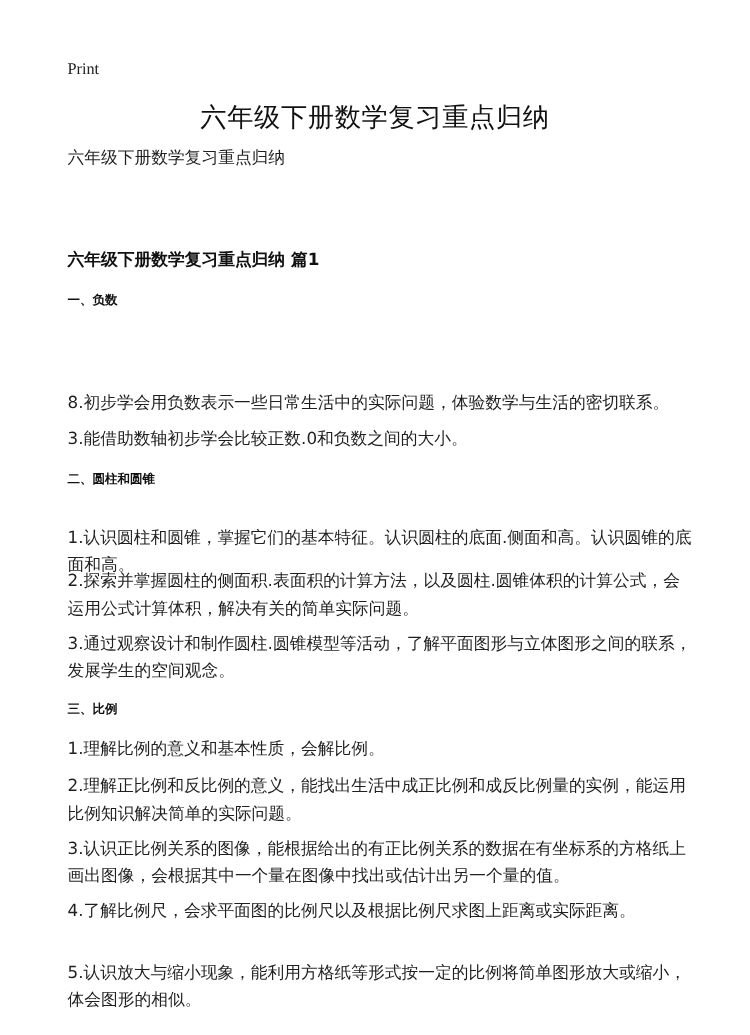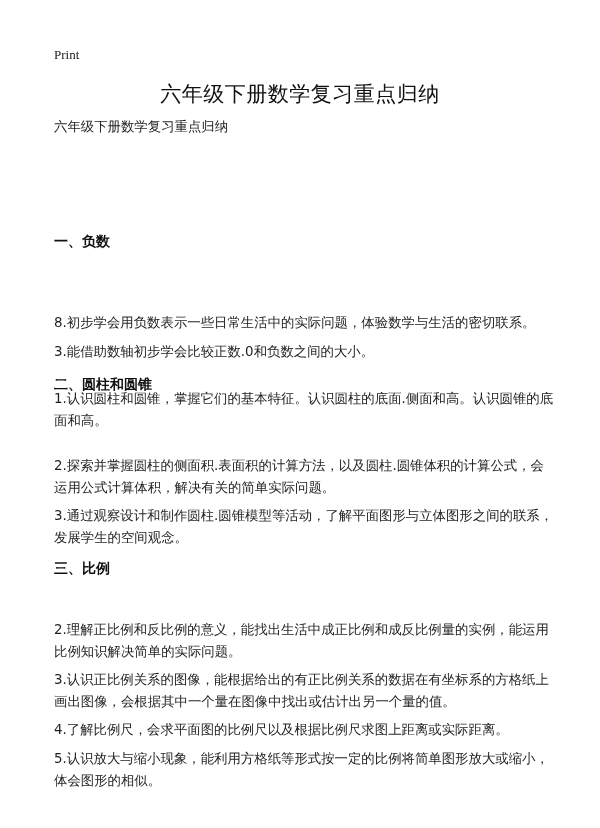"六年级下册数学复习重点归纳 篇1" div.block { html: none -> <div>六年级下册数学复习重点归纳 篇1</div> }
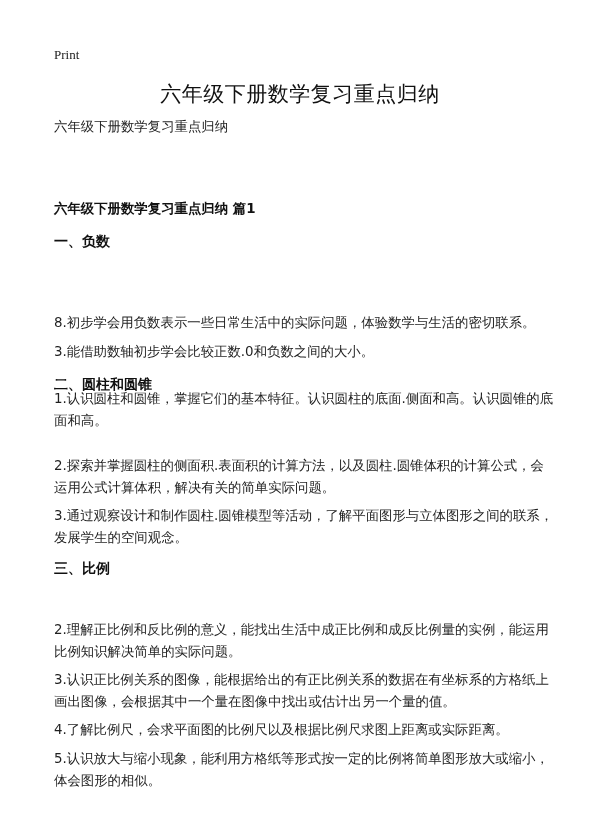"一、负数" .h { font-size: 14px -> 10px }
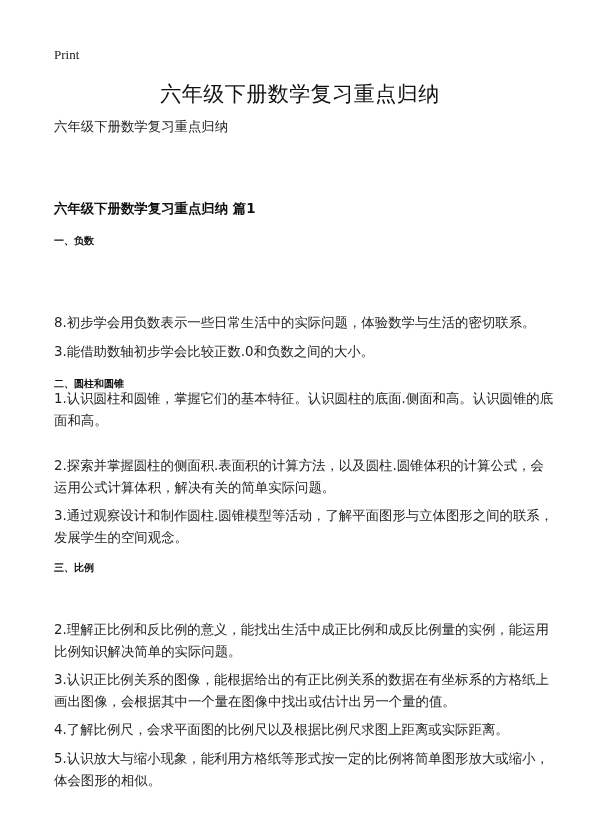"1.认识圆柱和圆锥，掌握它们的基本特征。认识圆柱的底面.侧面和高。认识圆锥的底面" div.block { top: 388px -> 420px }
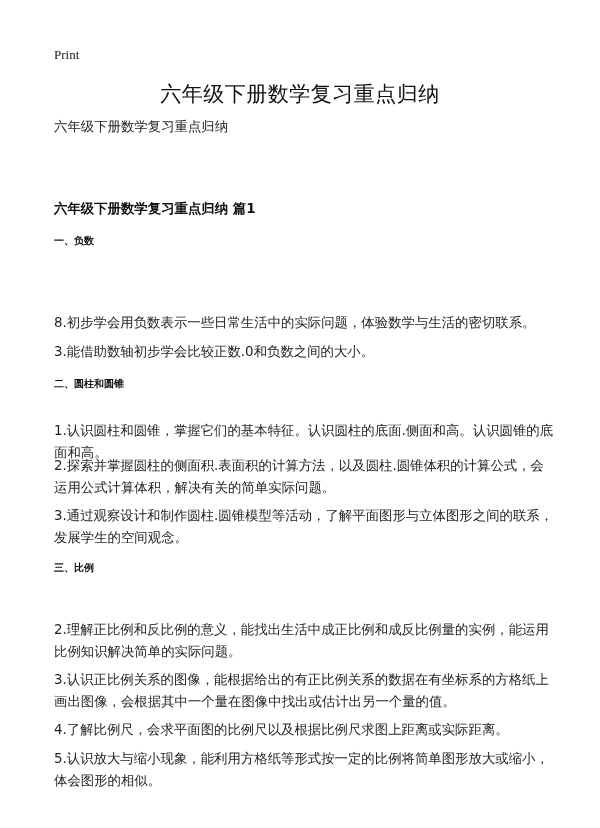"1.理解比例的意义和基本性质，会解比例。" div.block { html: none -> <div>1.理解比例的意义和基本性质，会解比例。</div> }
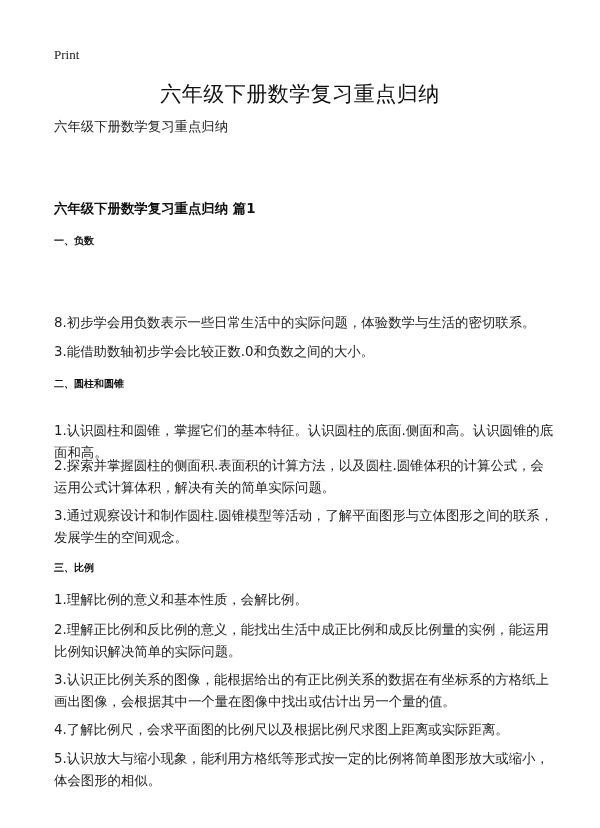"5.认识放大与缩小现象，能利用方格纸等形式按一定的比例将简单图形放大或缩小，体会" div.block { top: 748px -> 768px }
